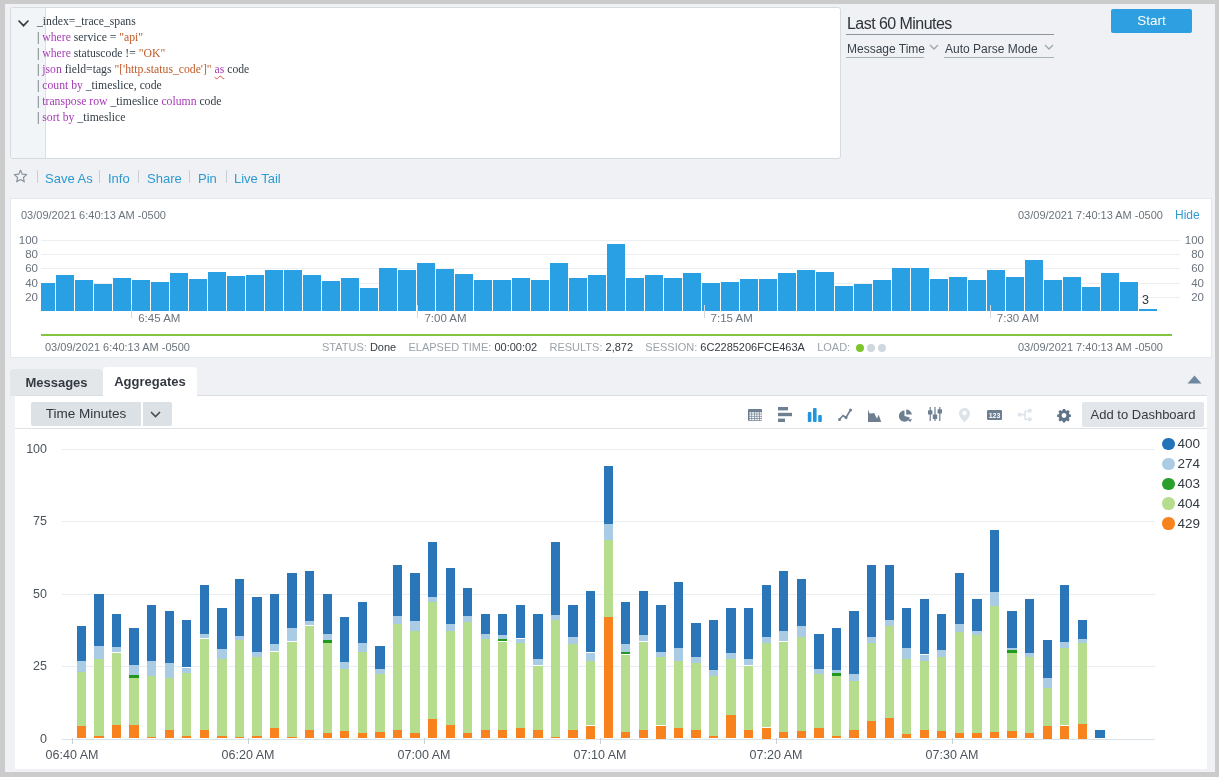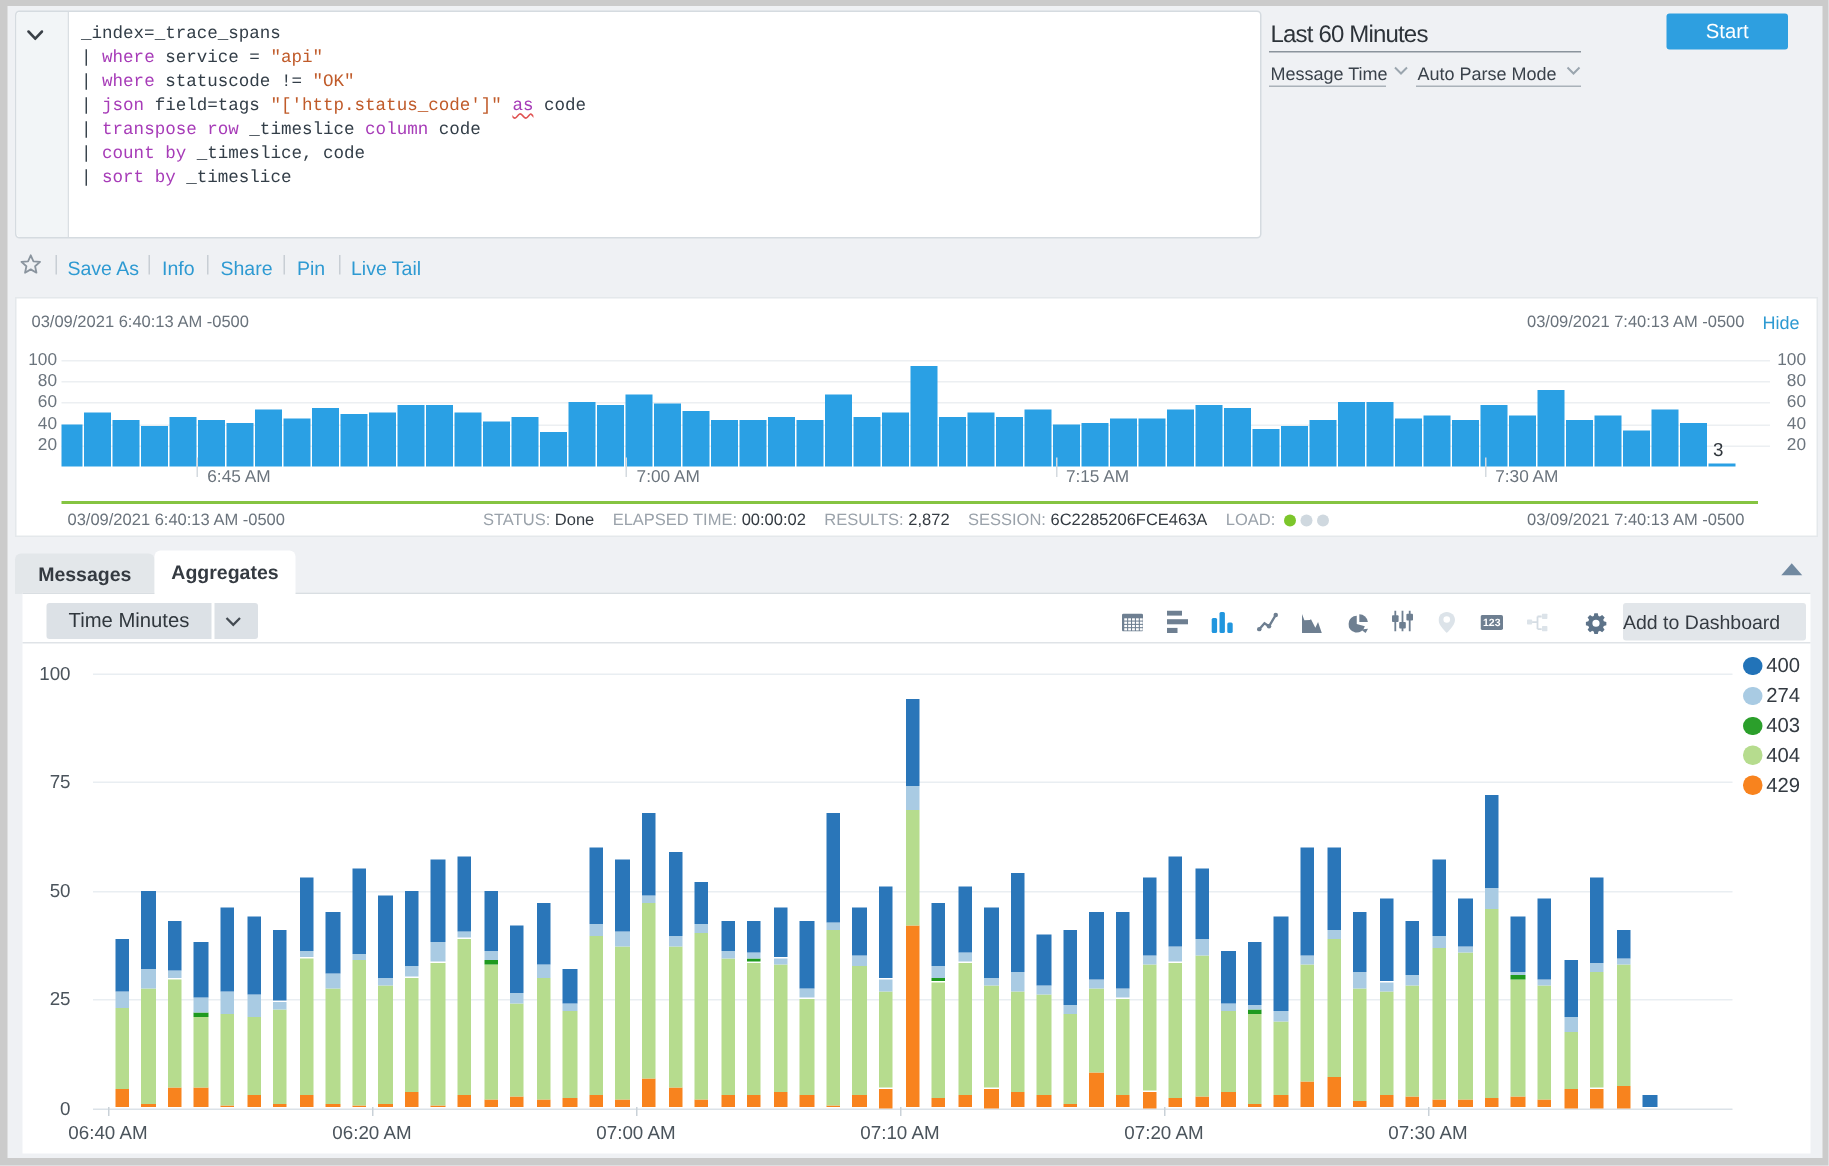"_index=_trace_spans" div.abs { font-family: Liberation Mono, monospace -> Liberation Serif, serif; left: 54px -> 37px }
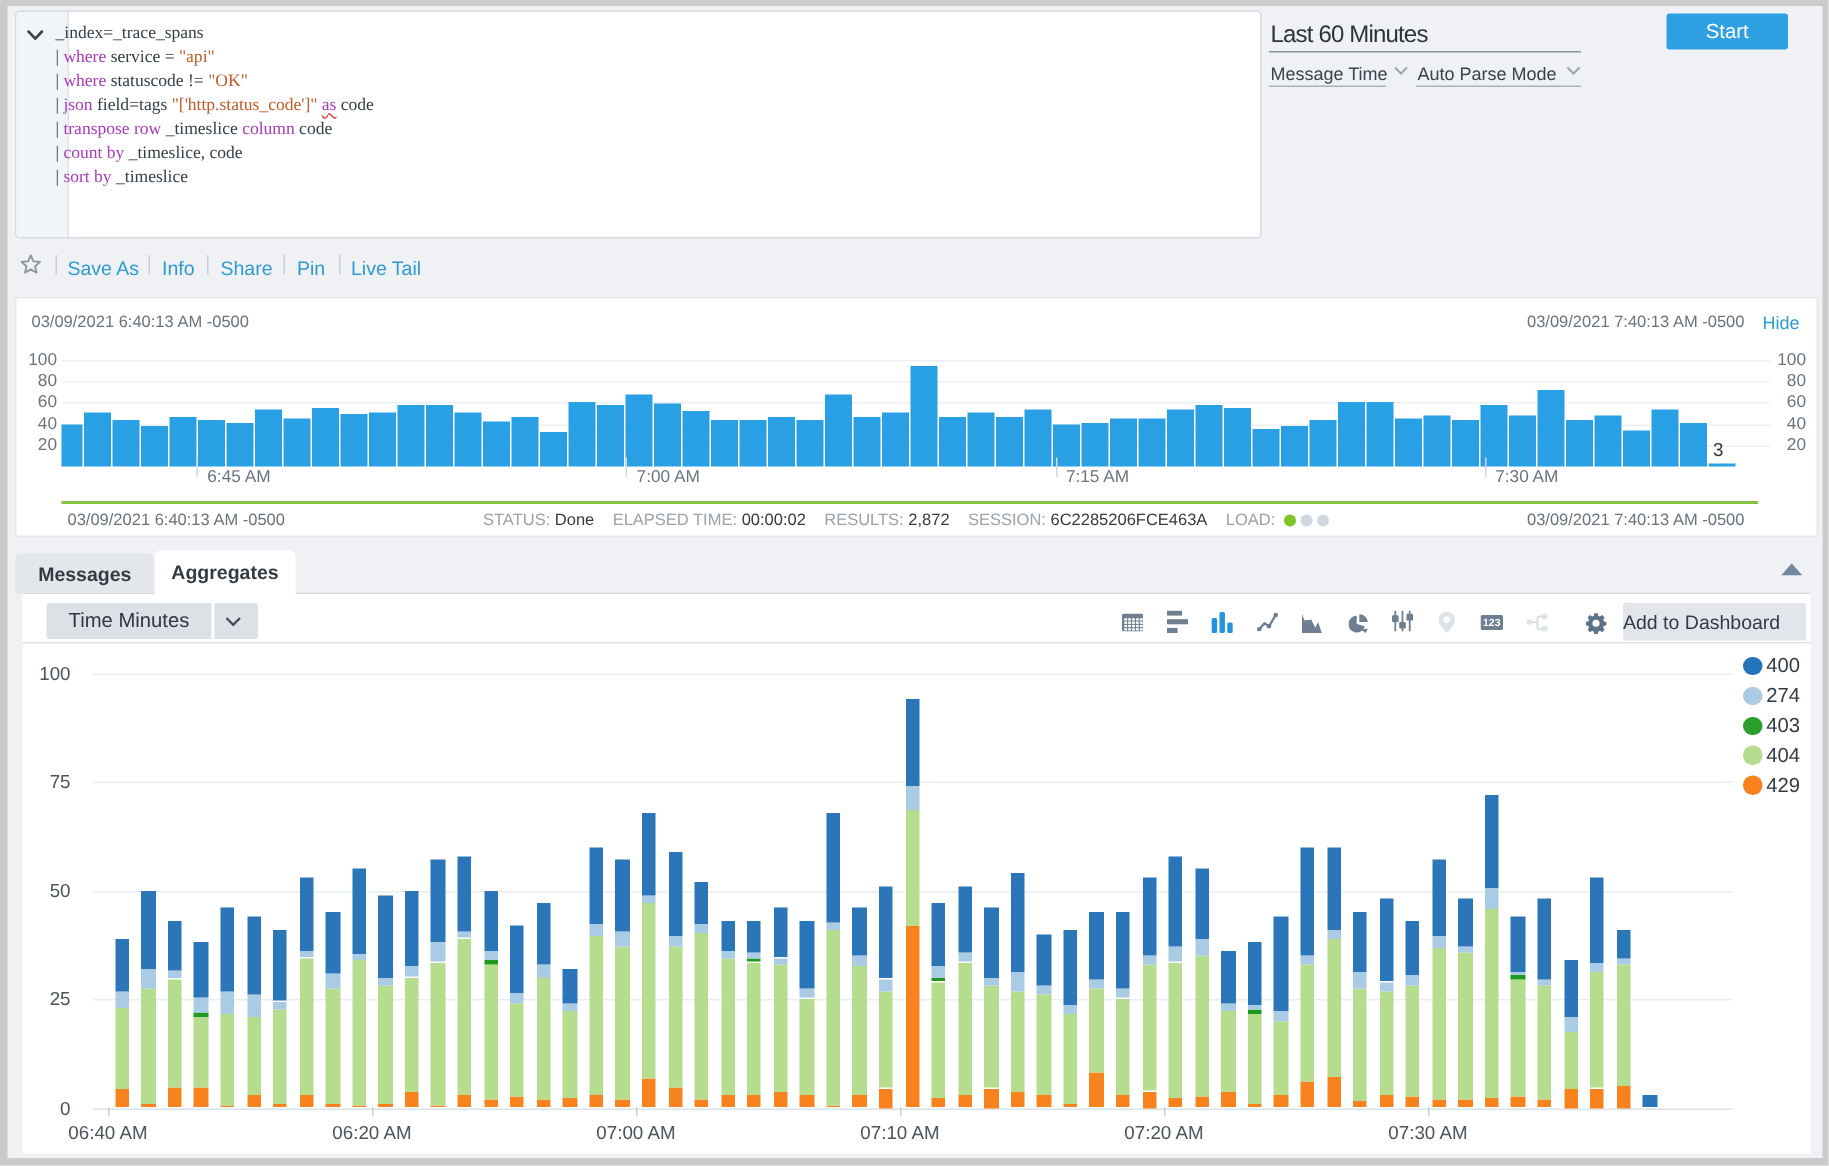"| transpose row _timeslice column" div.ql { order: before "| count by _timeslice, code" -> after "| count by _timeslice, code" }
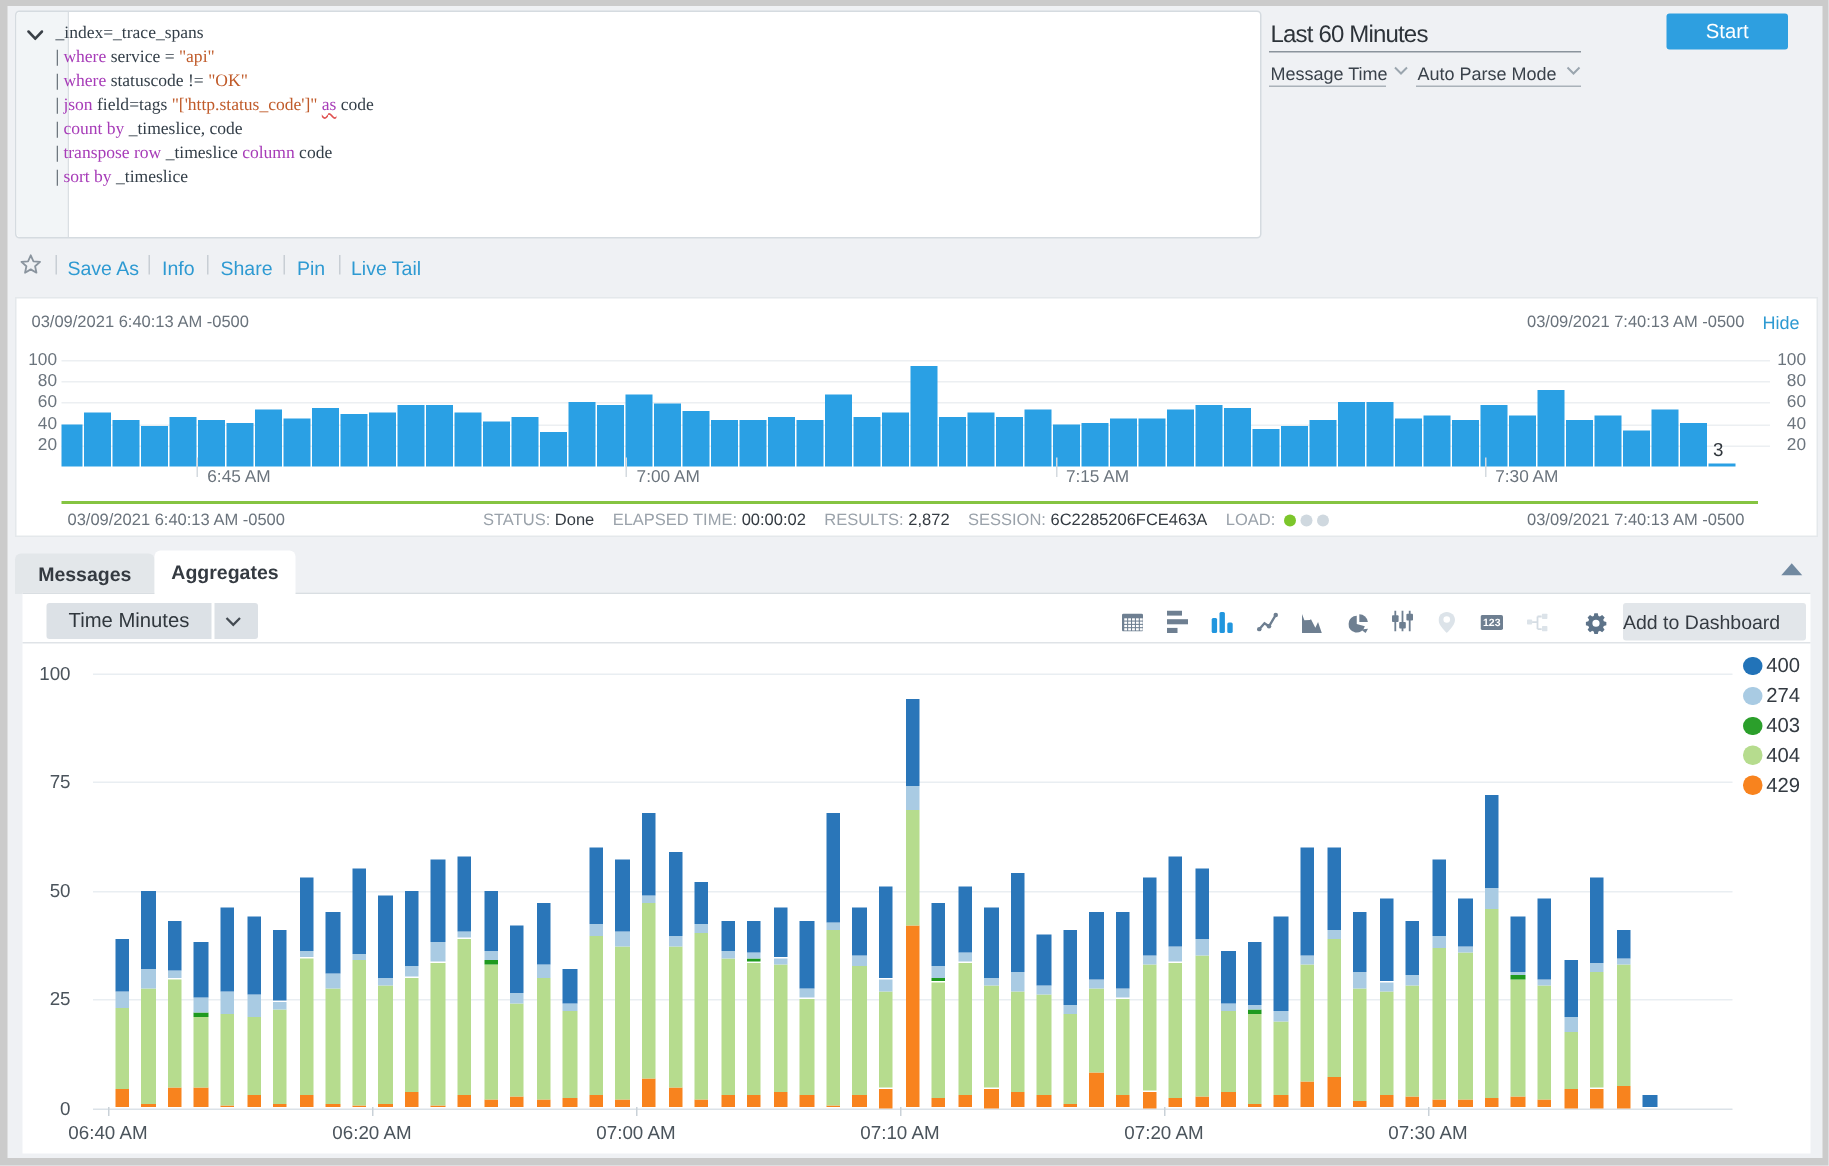"Add to Dashboard" div.abs { text-align: none -> center }
